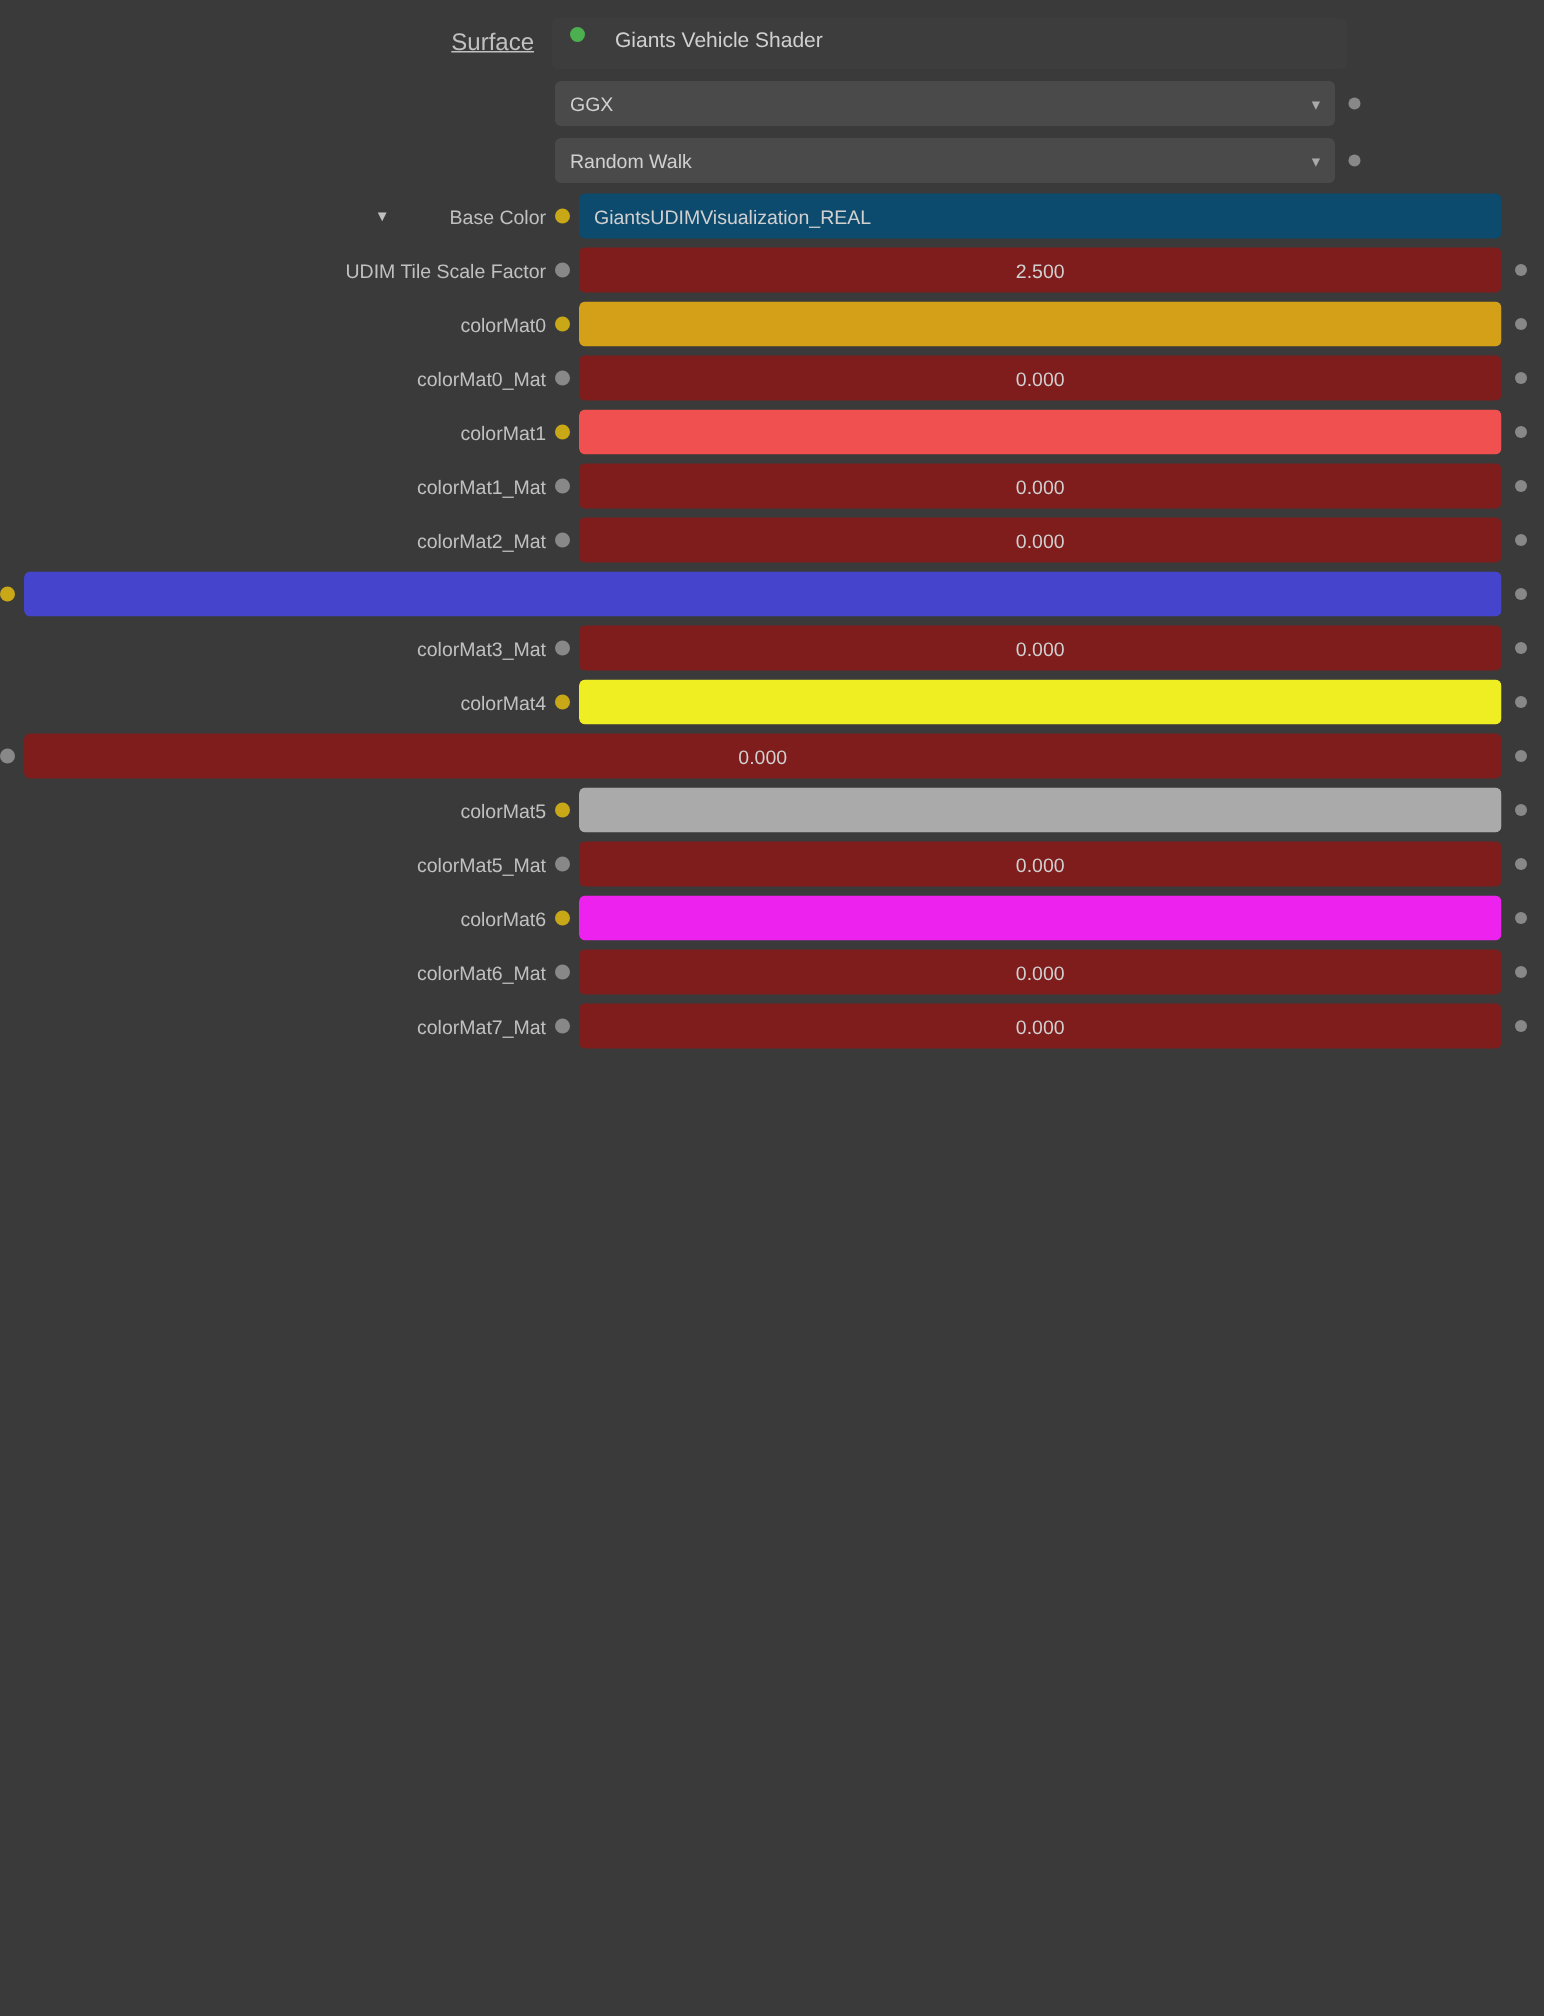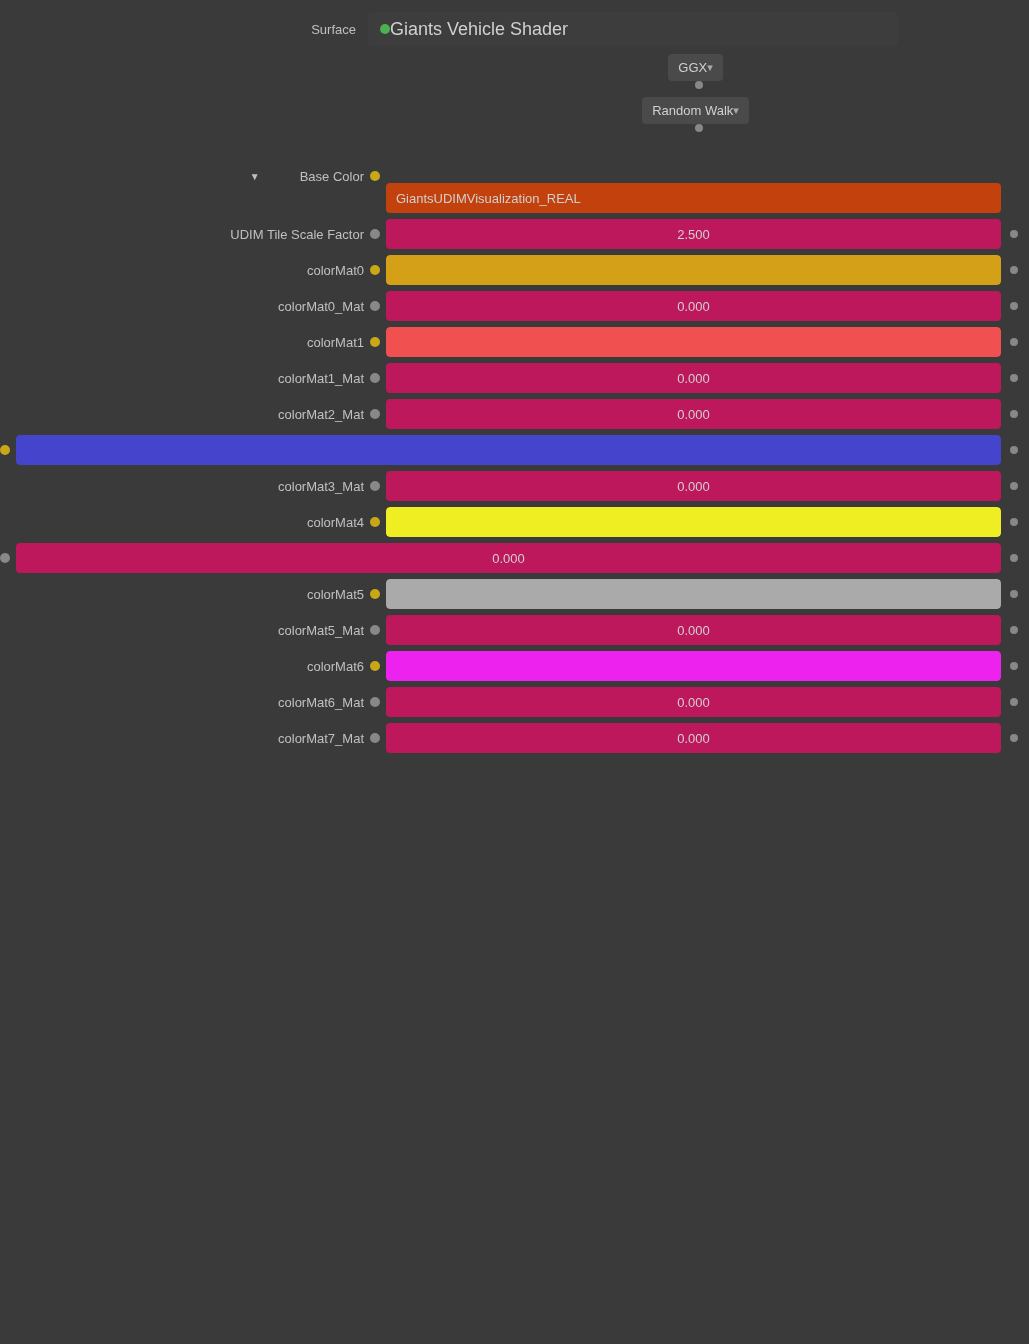"Surface" .surface-label { font-size: 13px -> 16px; text-decoration: none -> underline }
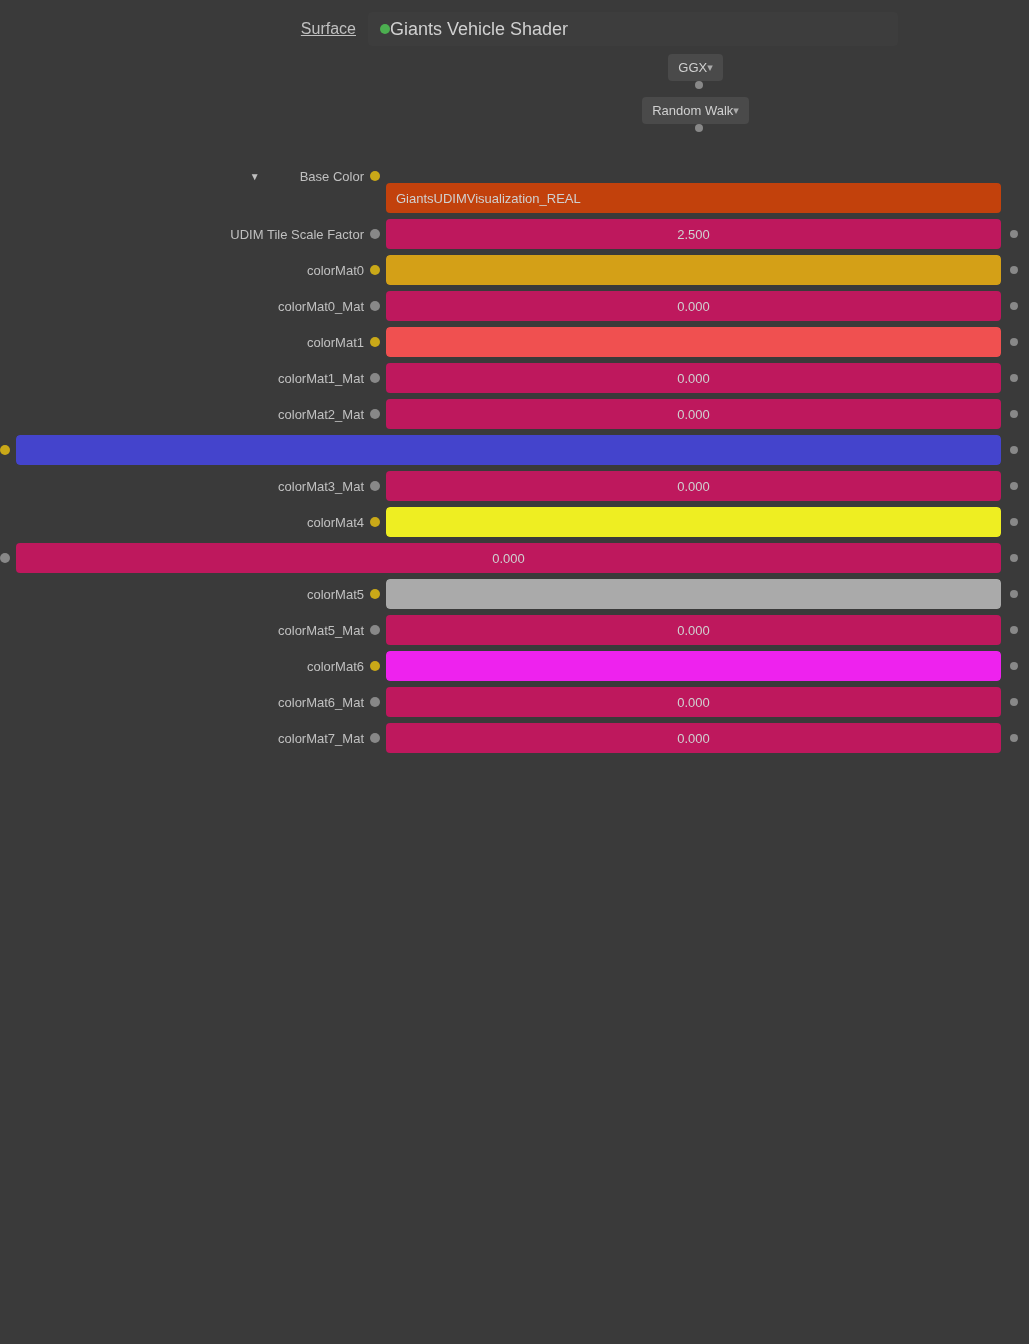"Giants Vehicle Shader" .surface-field { align-items: center -> none; font-size: 18px -> 14px; gap: 0 -> 20px }
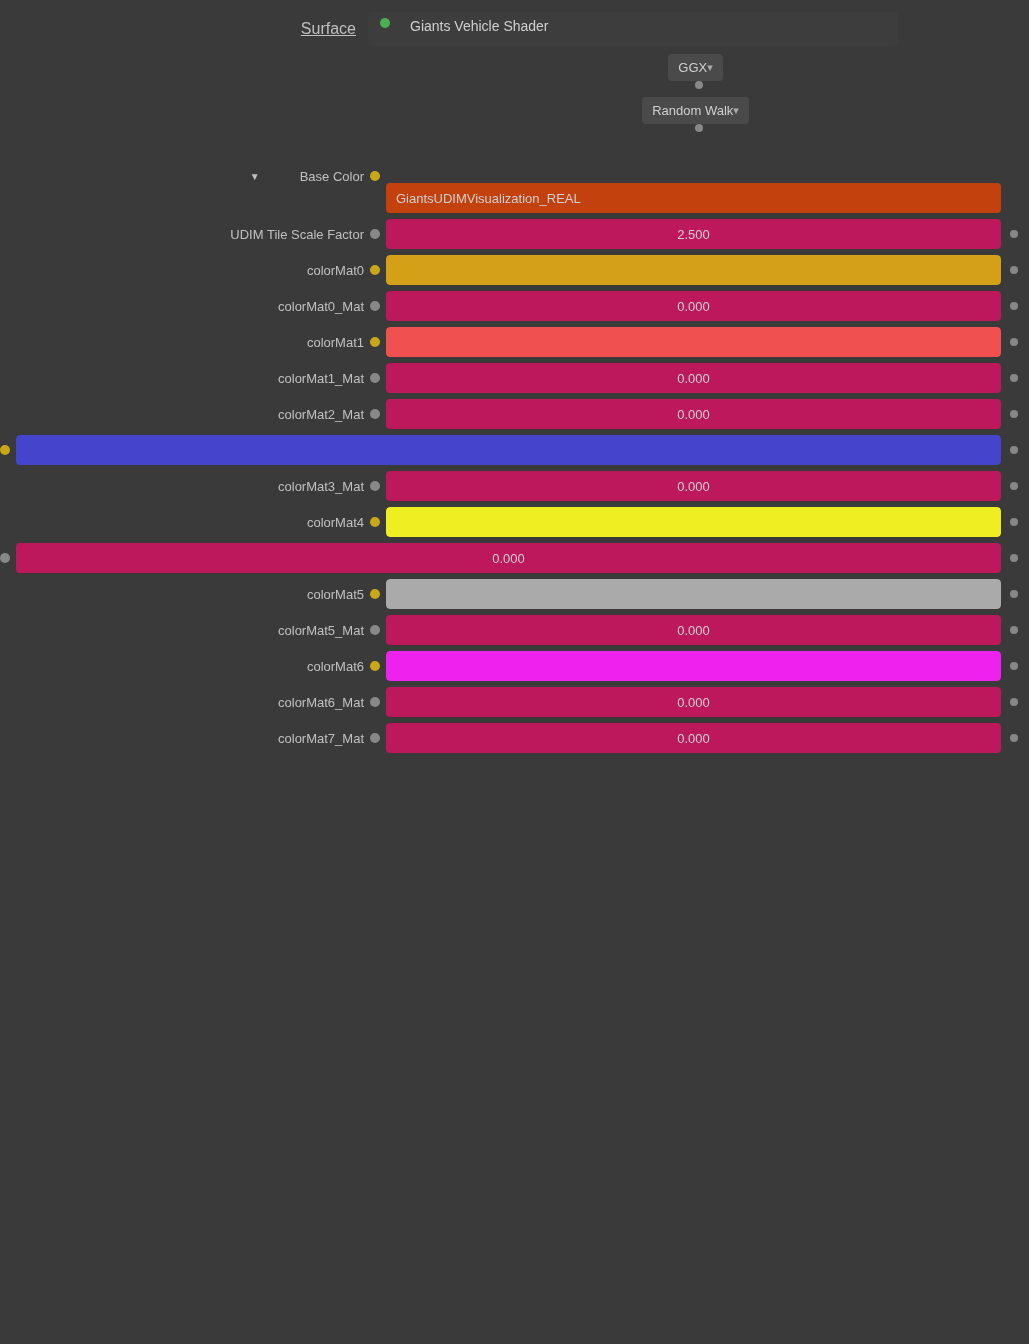"GGX" .dropdown-row { flex-direction: column -> none }
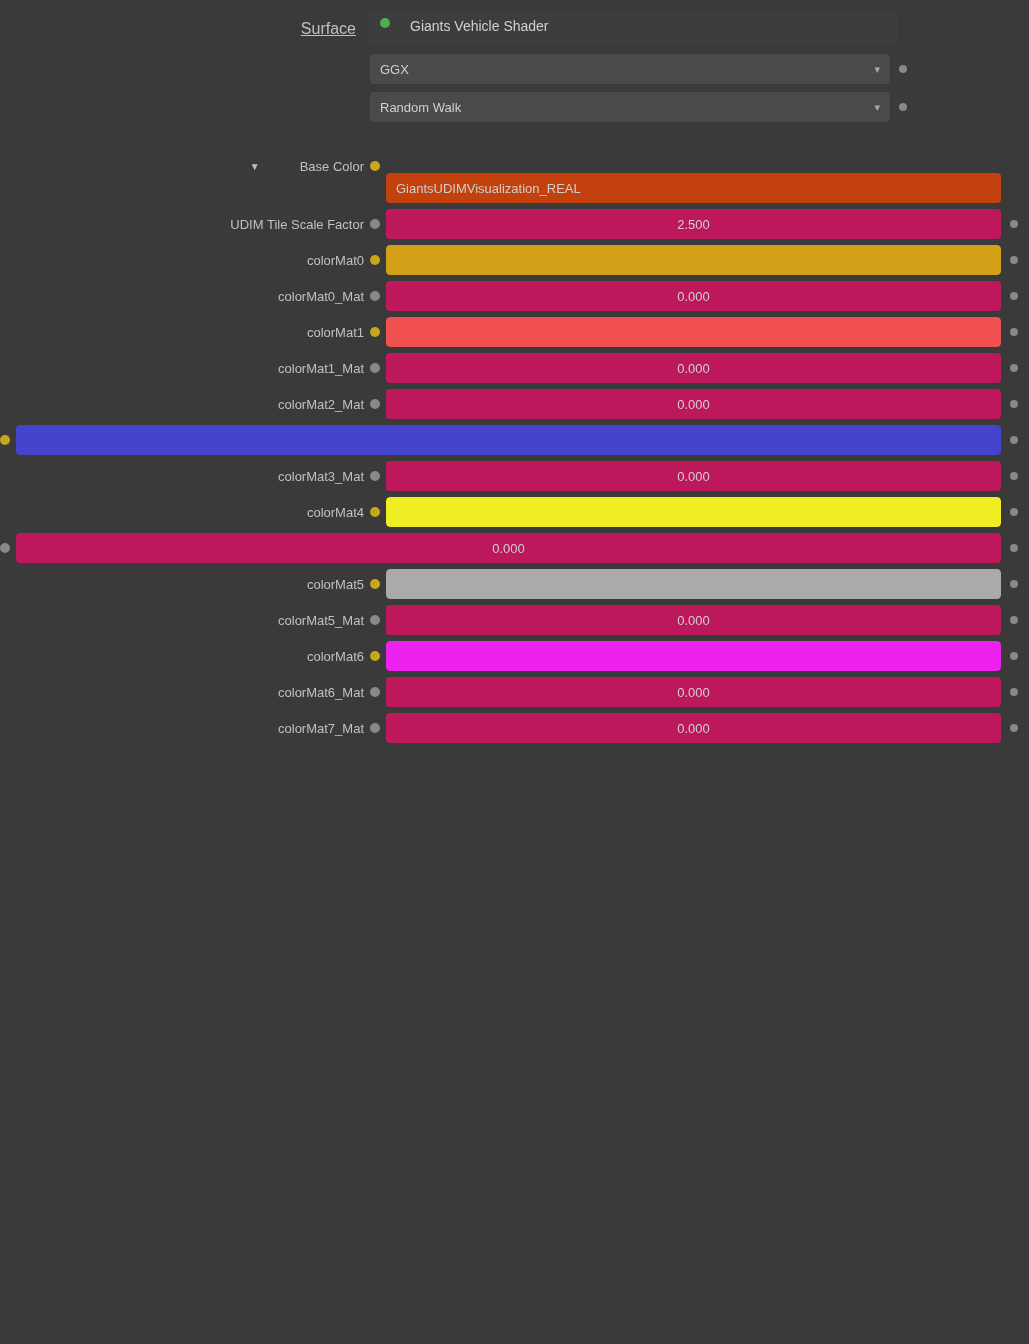"GiantsUDIMVisualization_REAL" div.input-field { background: #c2410c -> #0c4a6e; margin-top: 44px -> none }
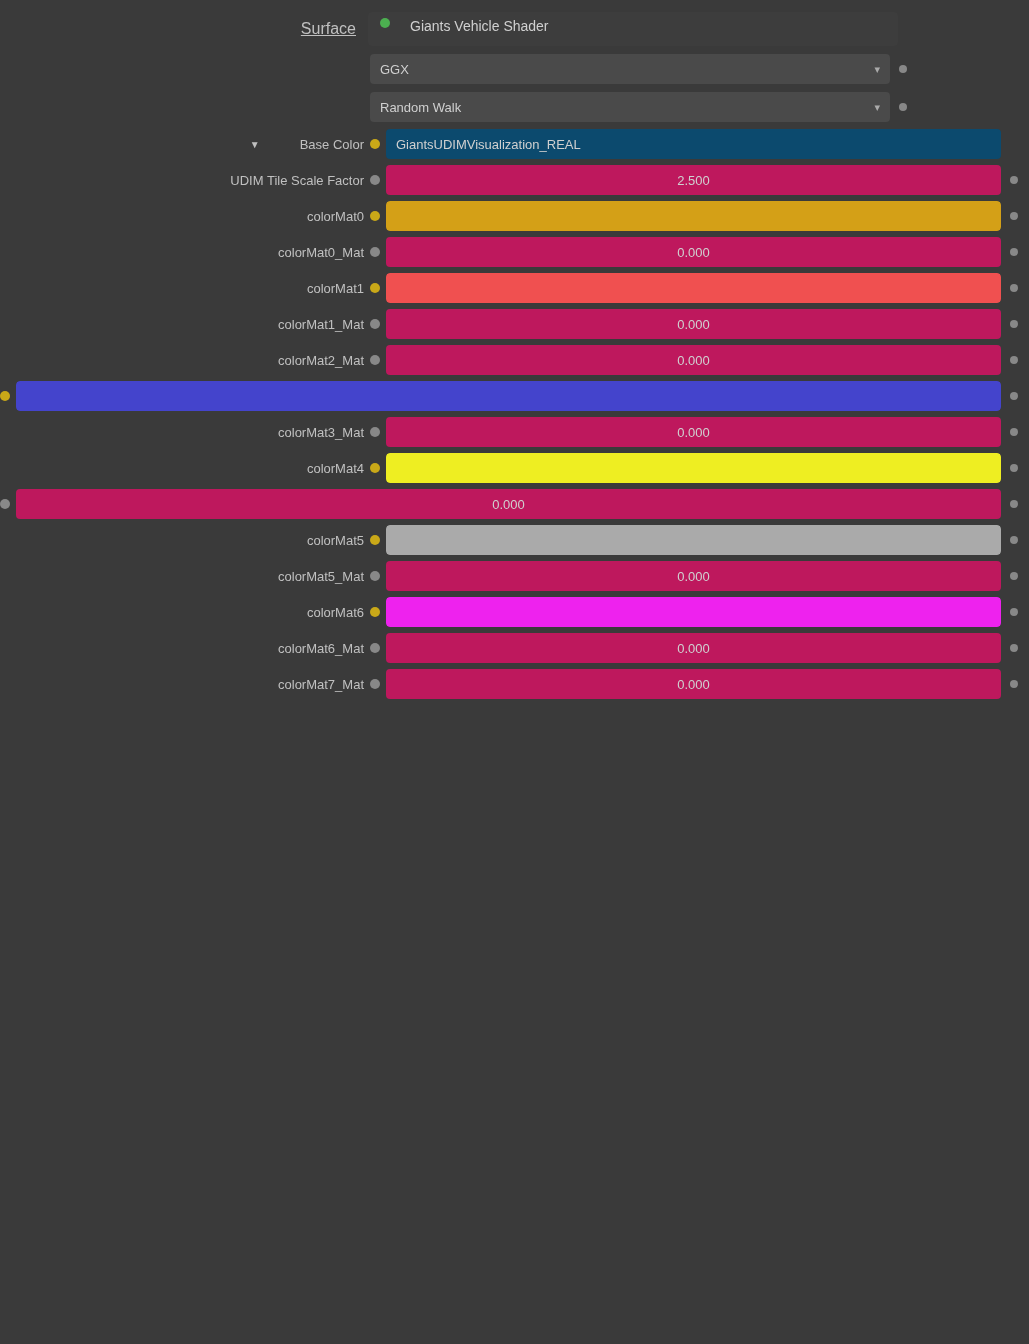"2.500" .input-field { background-color: #be185d -> #7f1d1d }
